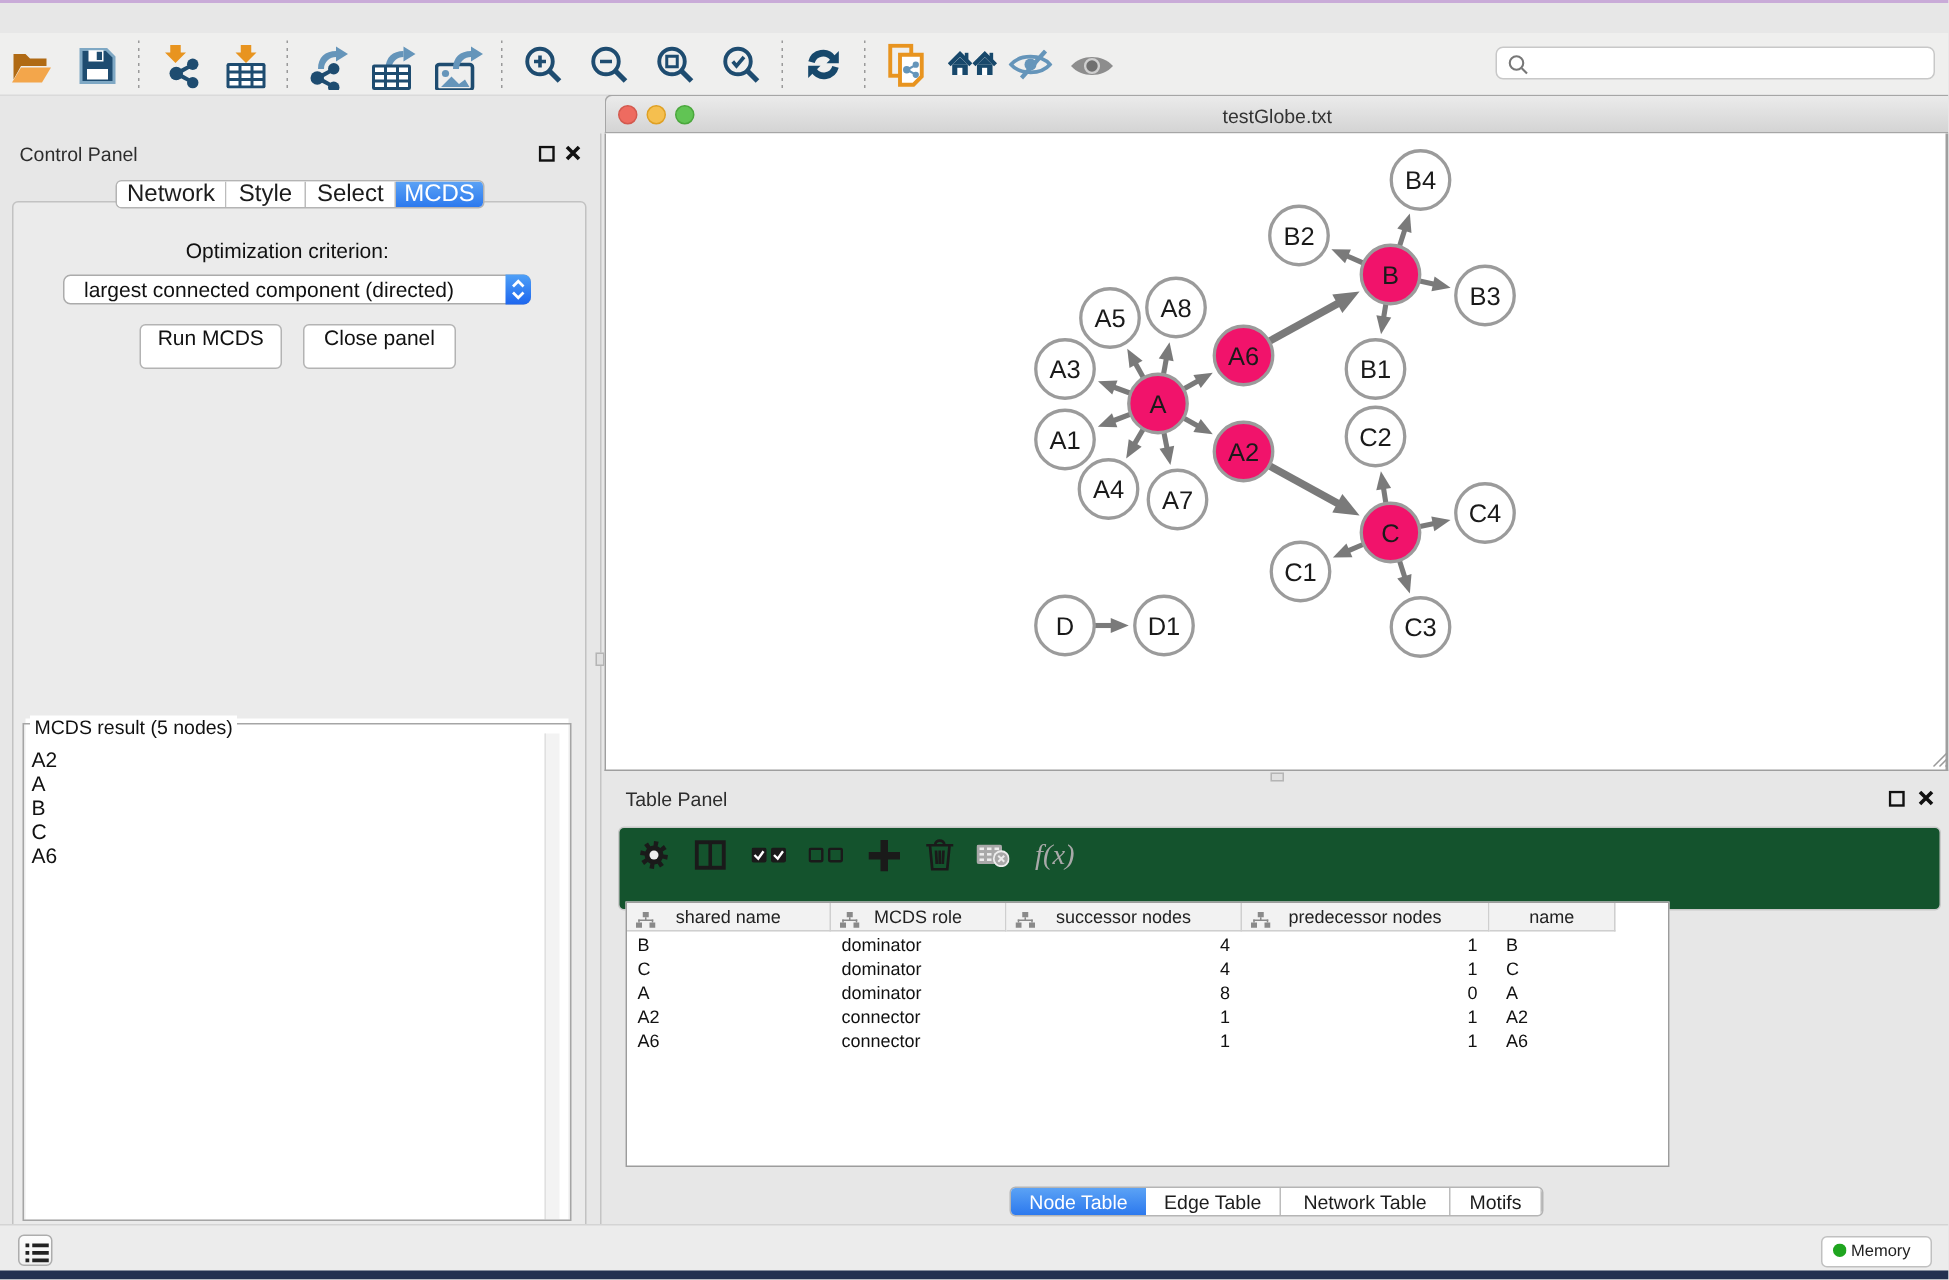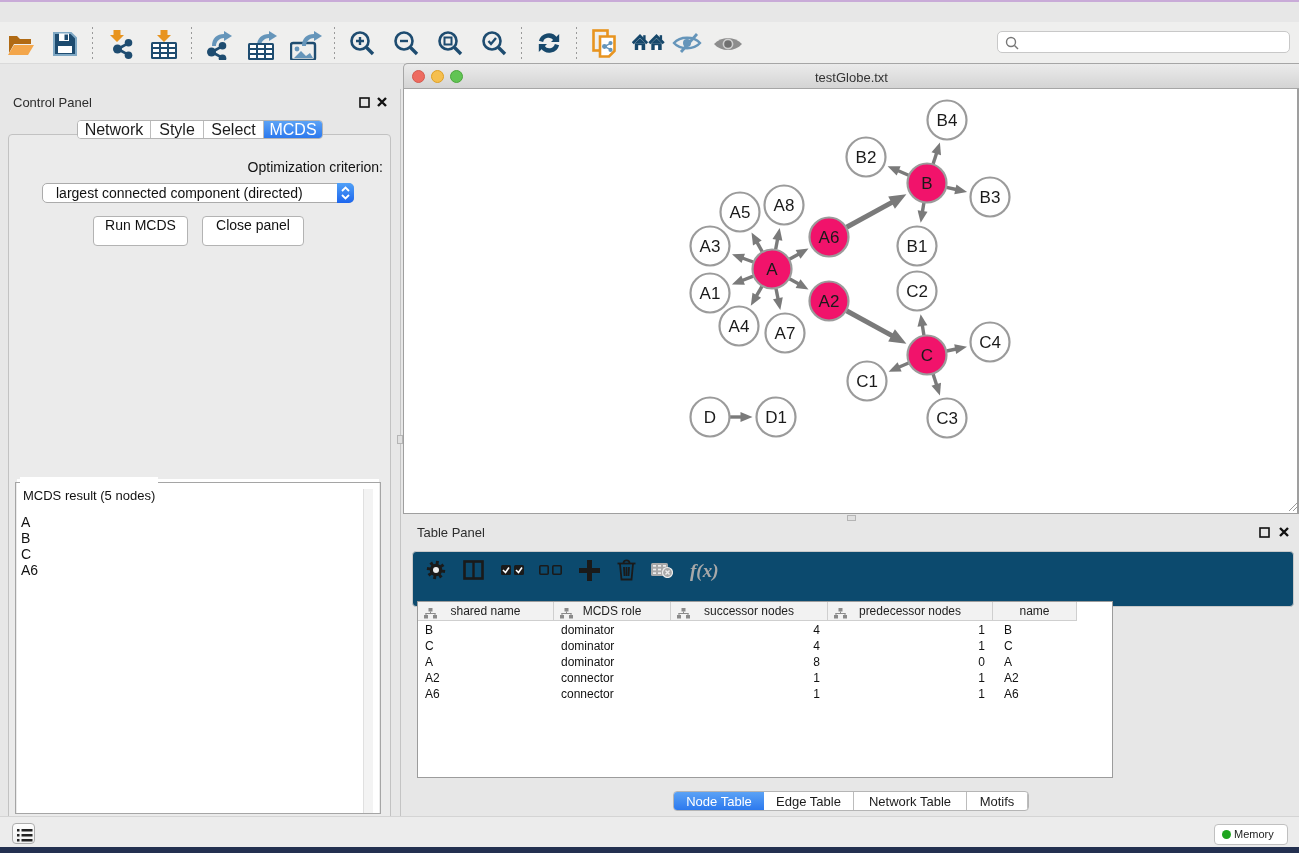"Optimization criterion:" .optlabel { text-align: right -> center }
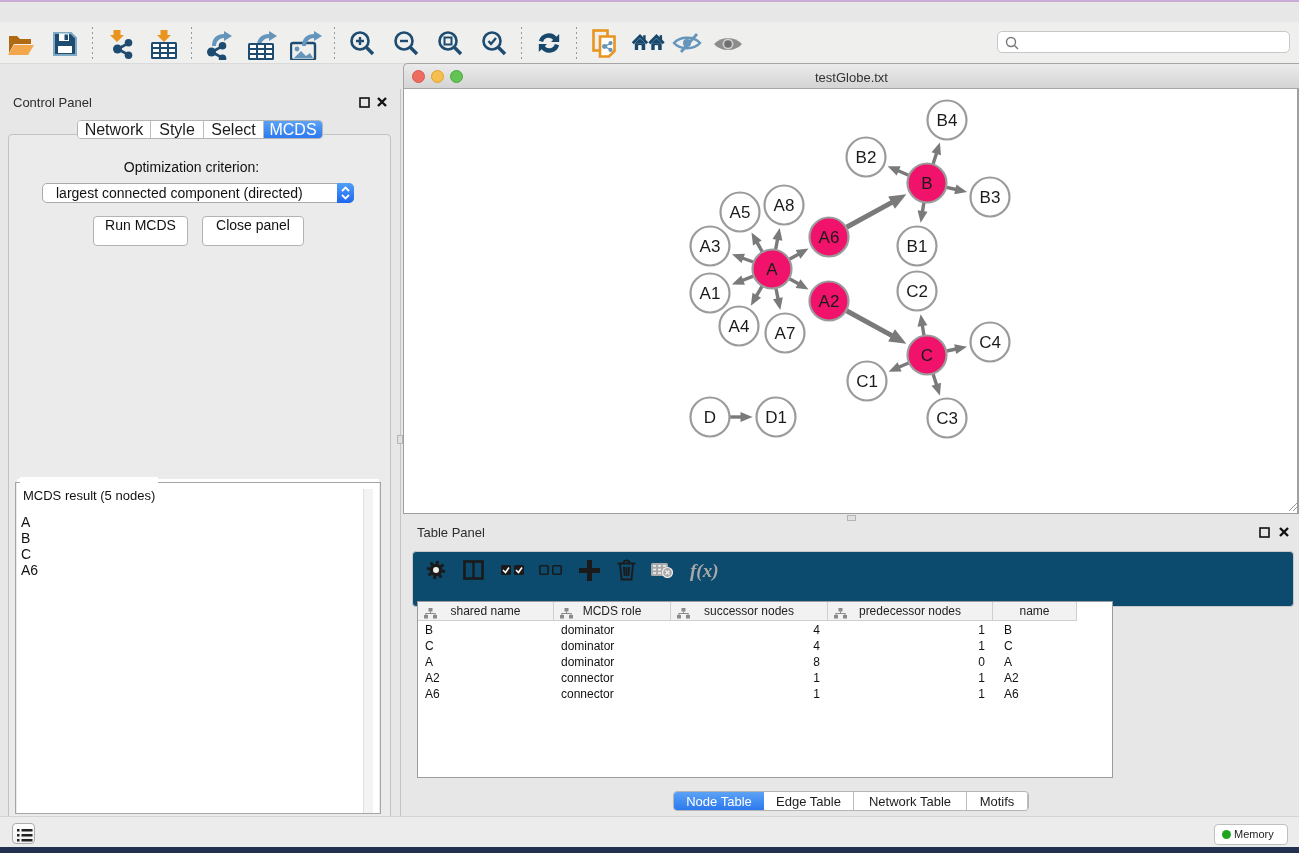"MCDS result (5 nodes)" #fieldset .legend { padding: 11px 3px -> 0 3px }
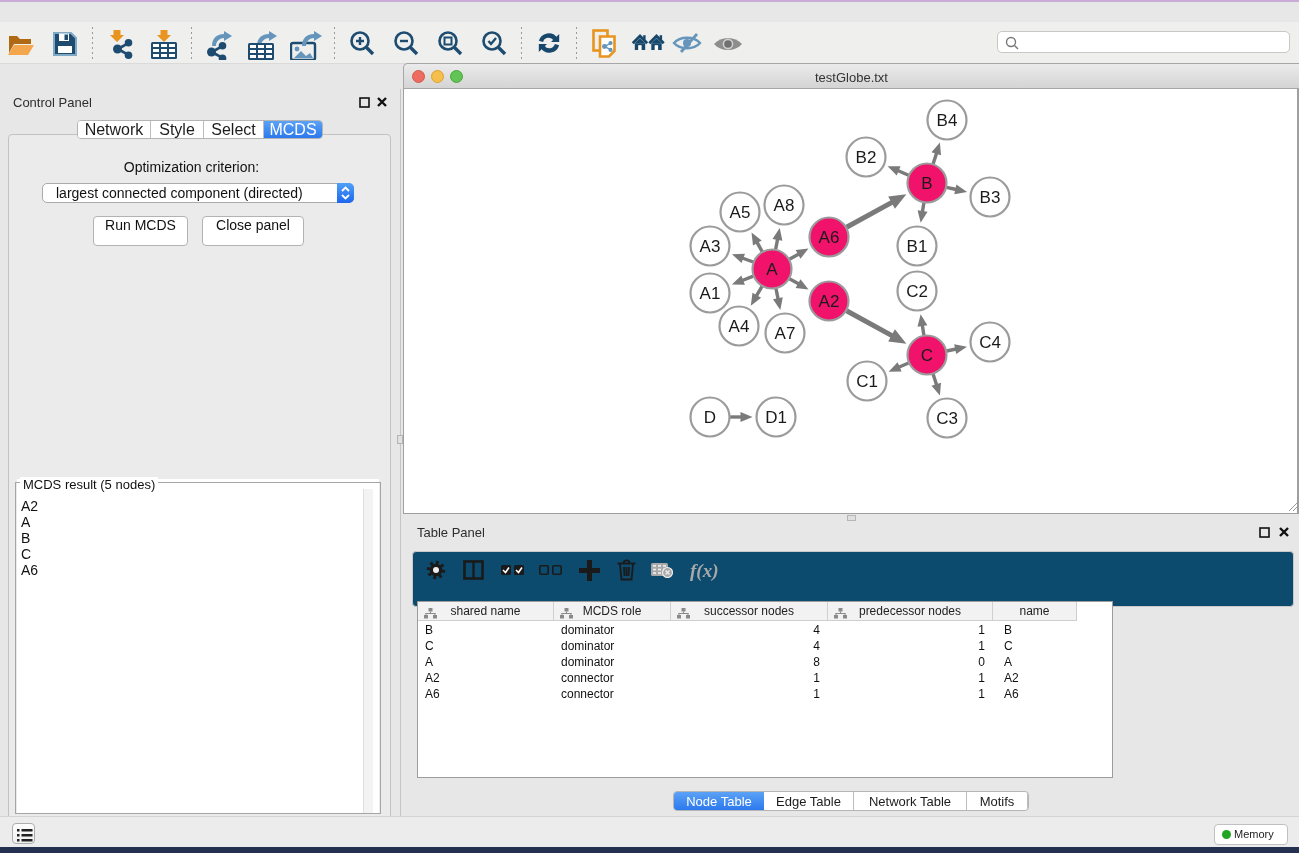"f(x)" #t-toolbar { background: #0c4a6e -> #14532d; font-weight: bold -> none }
